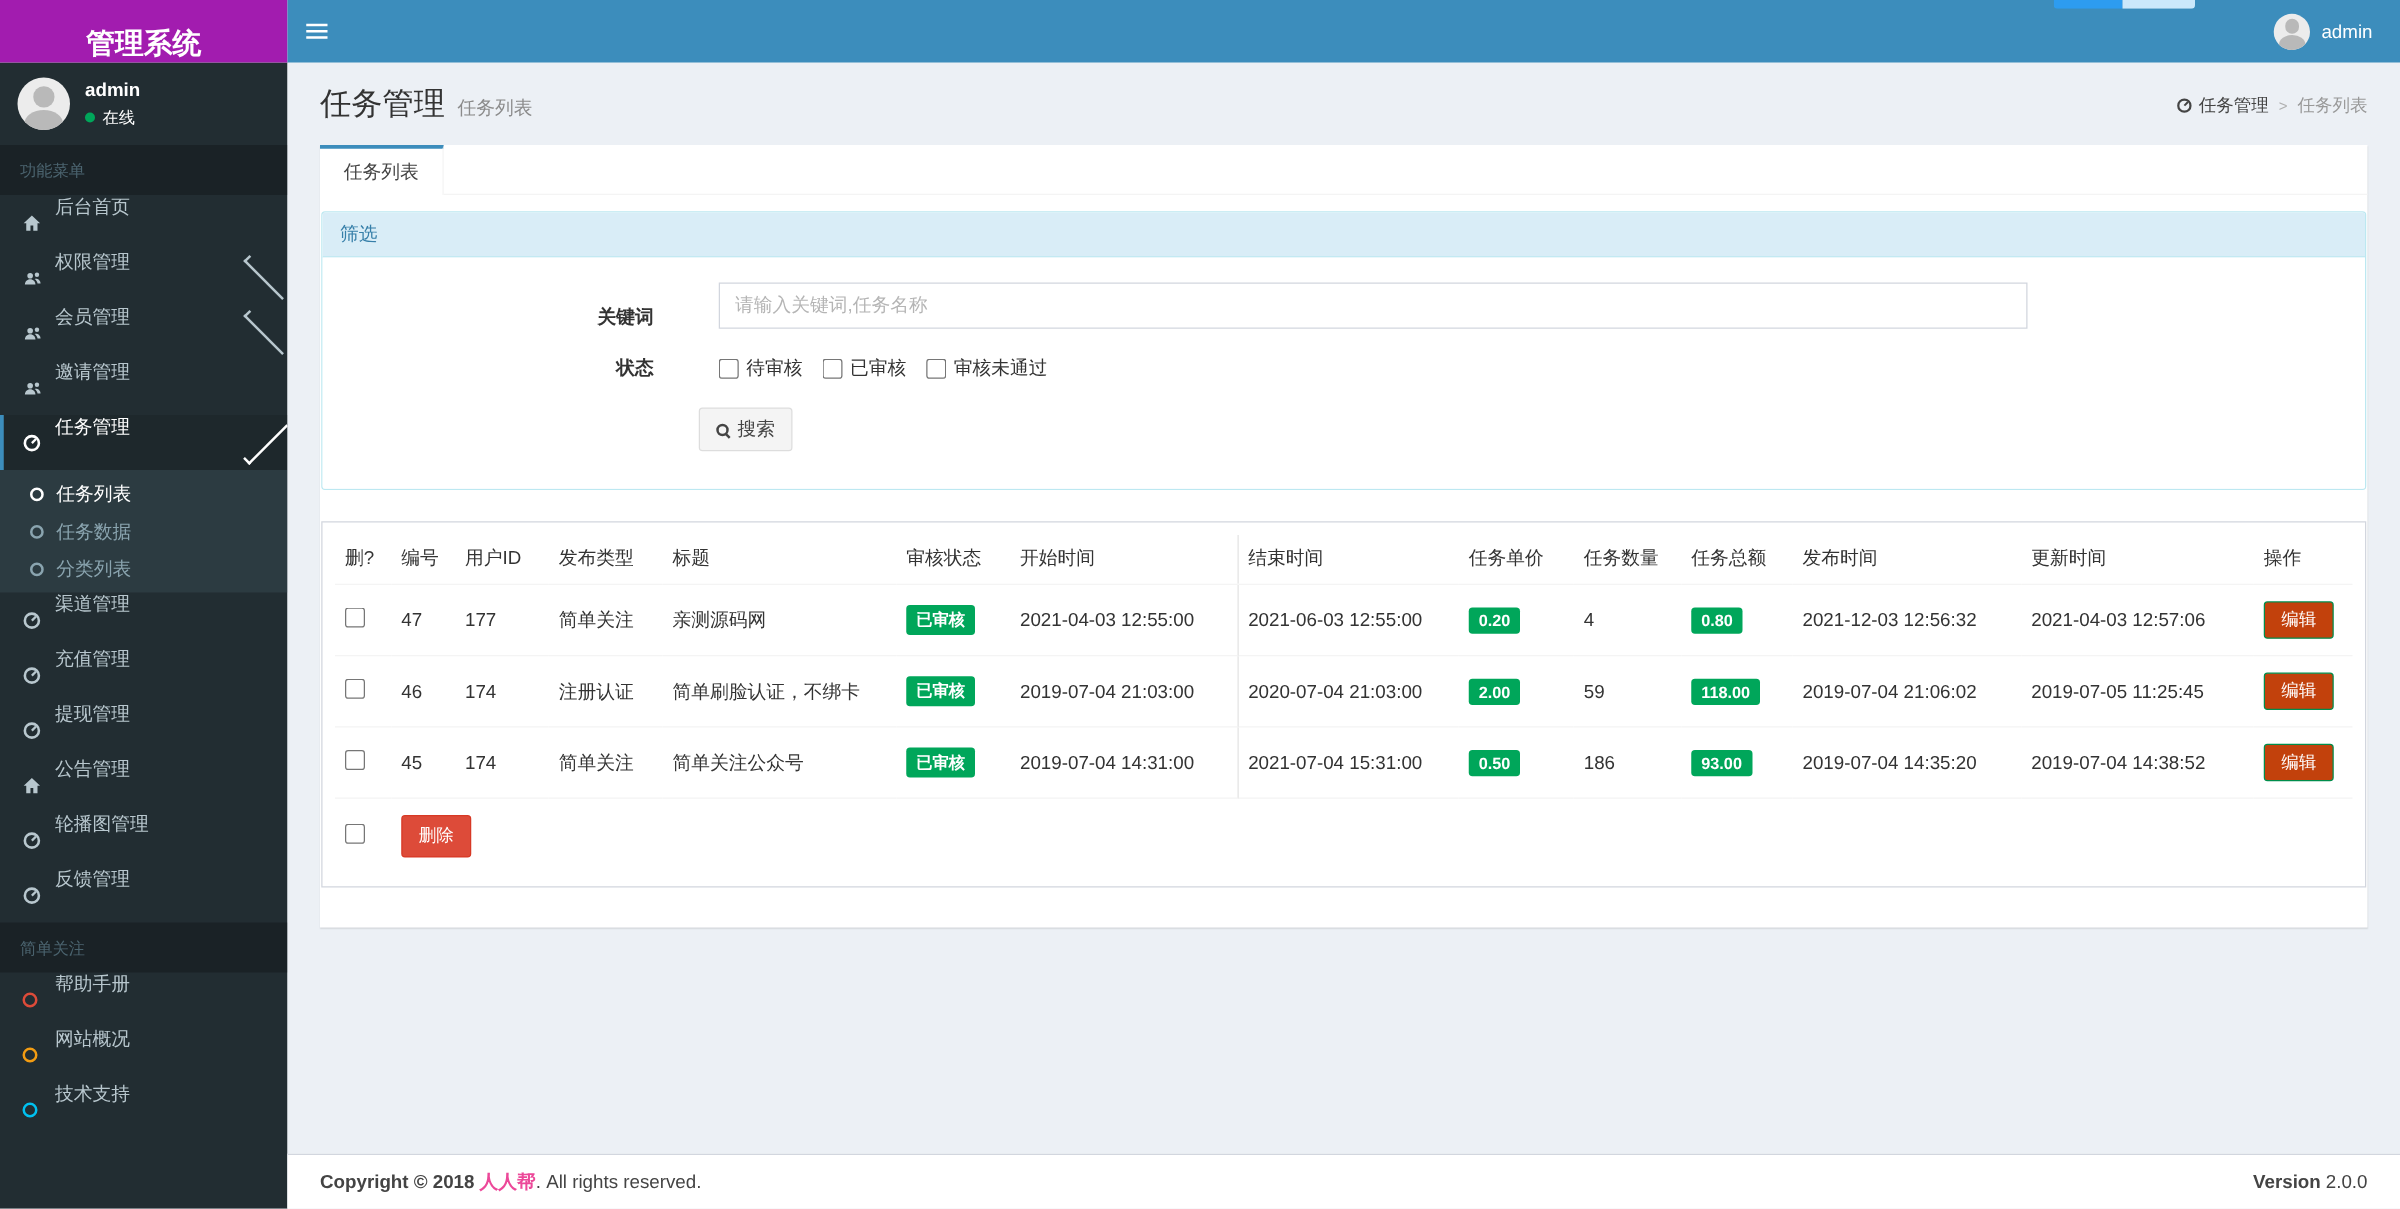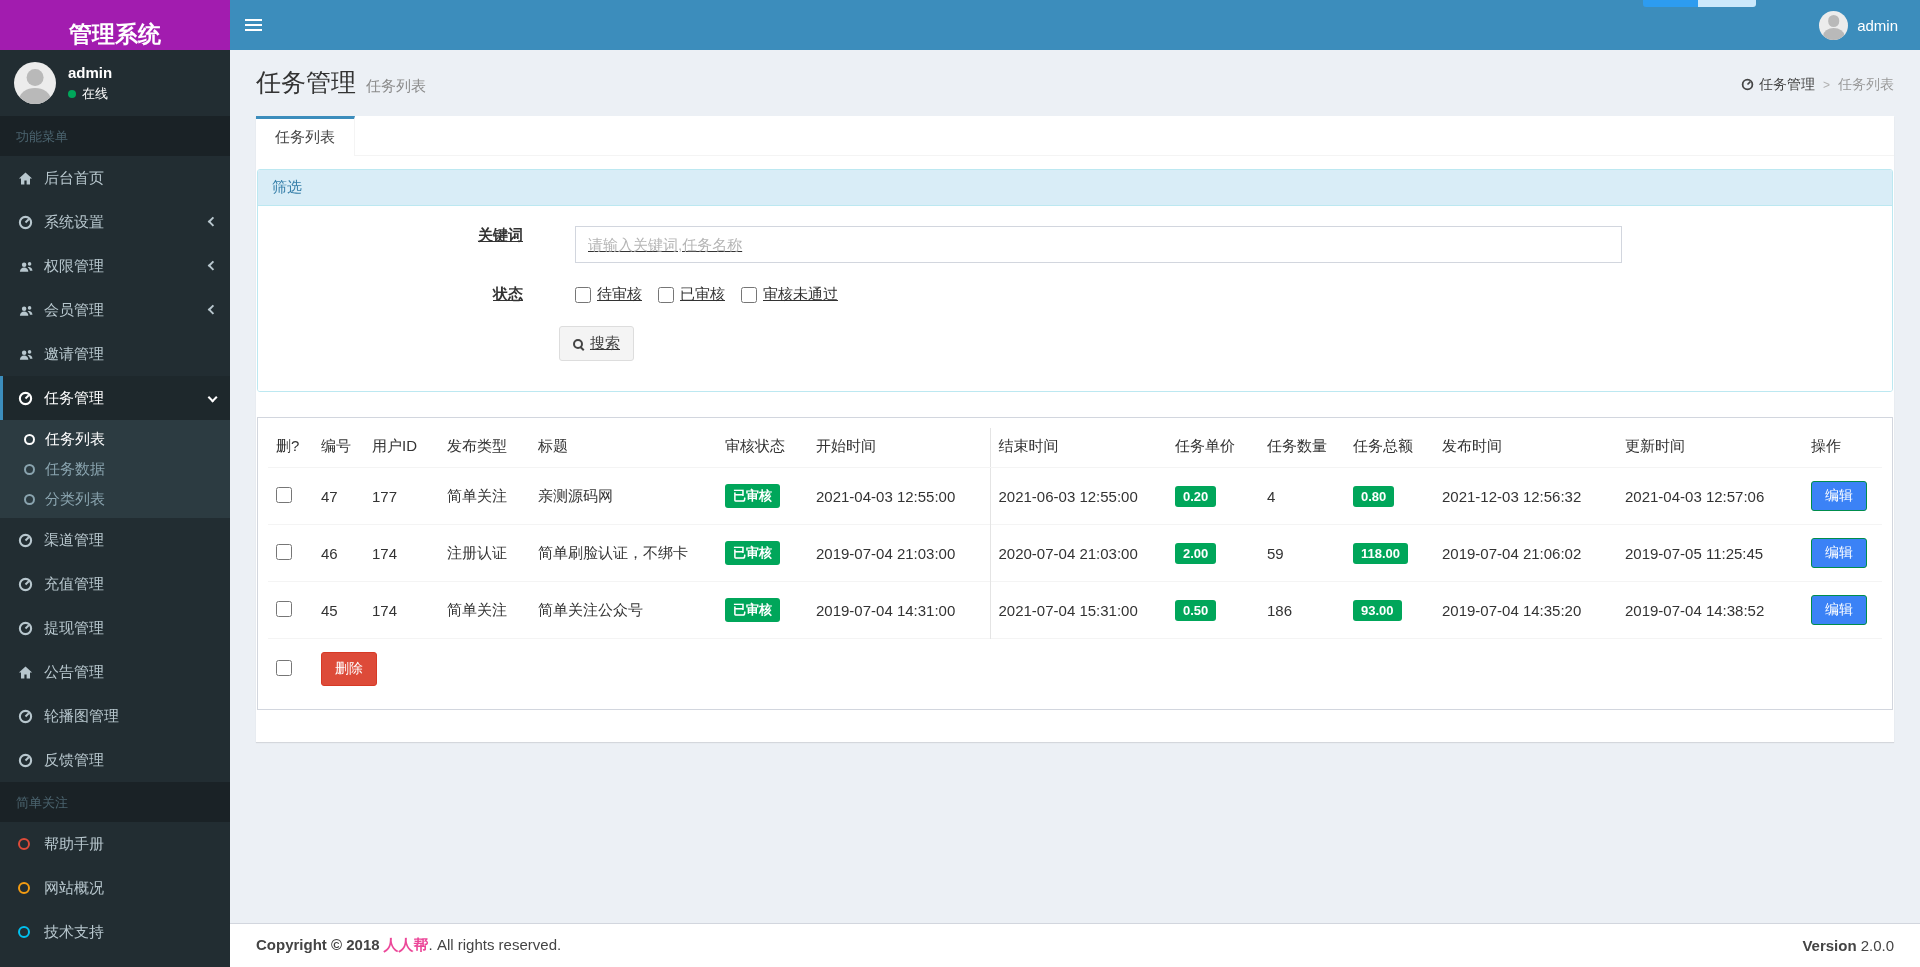"后台首页" .menu-item { align-items: center -> none }
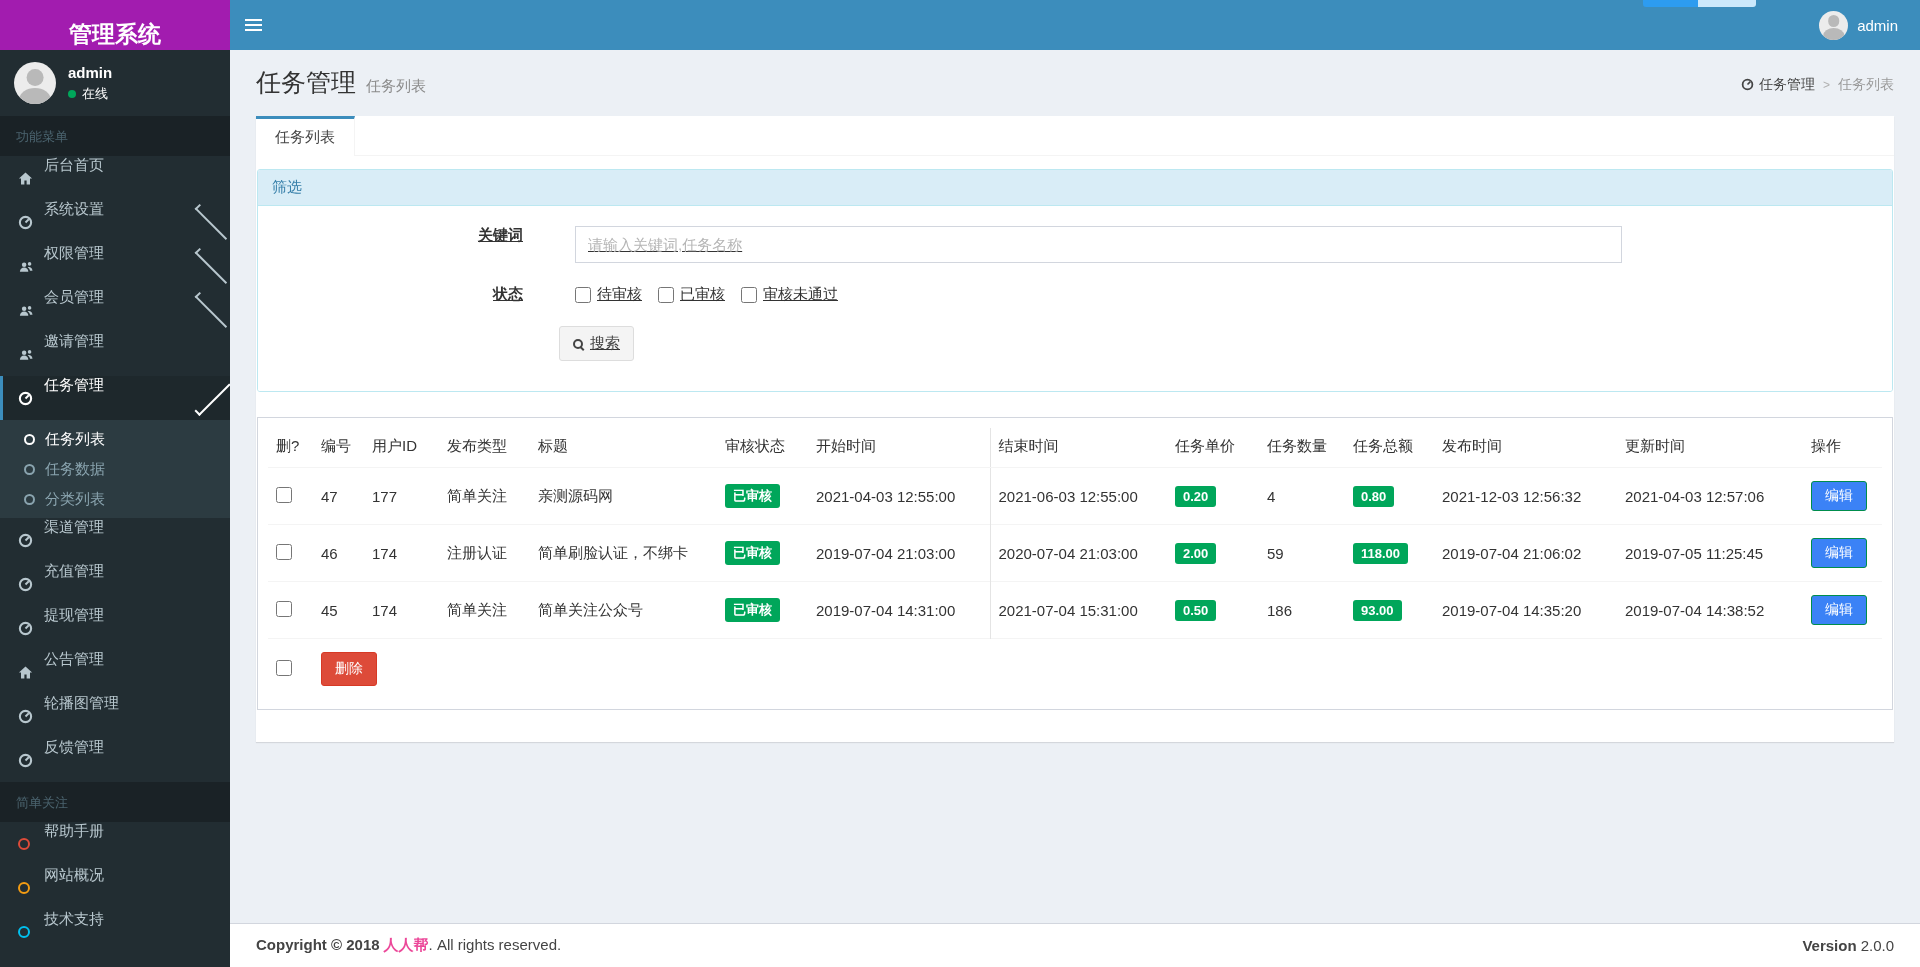"系统设置" div.menu-item { html: <div> <span> <svg> <circle></circle> <line></line> </svg> </span> <span>系统设置</span> <span></span> </div> -> none }
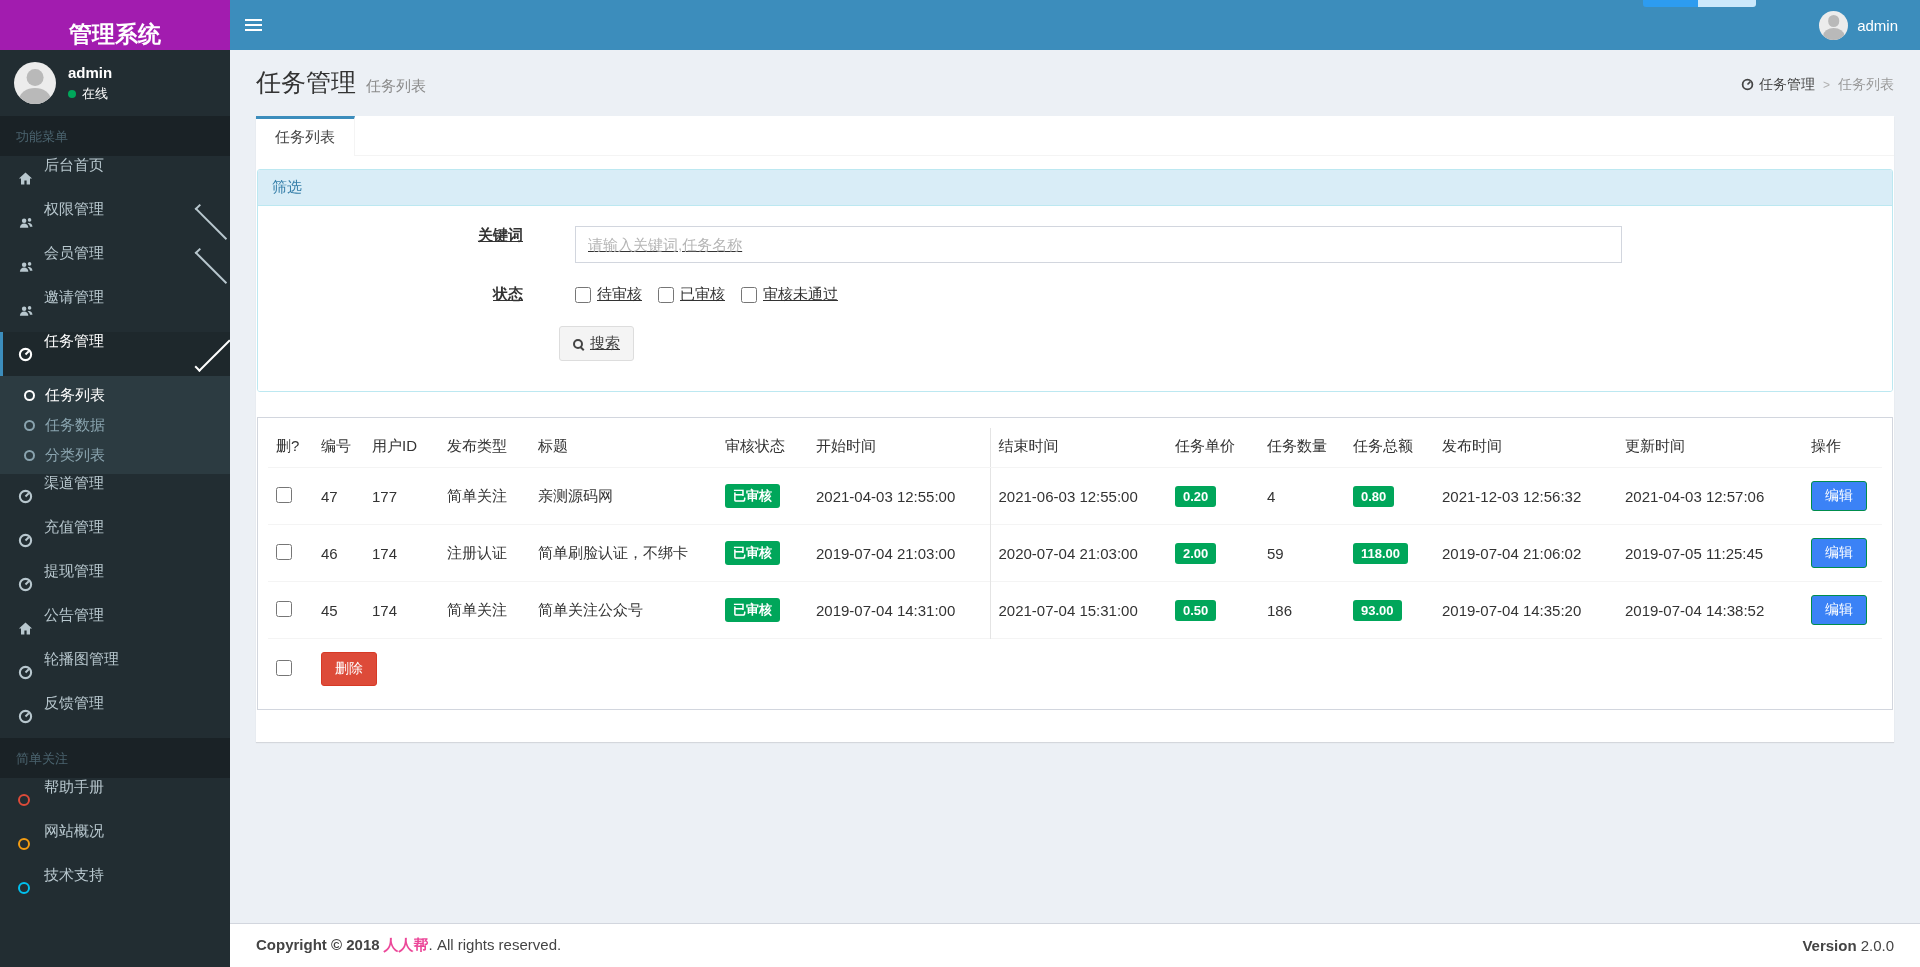"关键词" .form-row { align-items: flex-start -> flex-end; text-decoration: underline -> none }
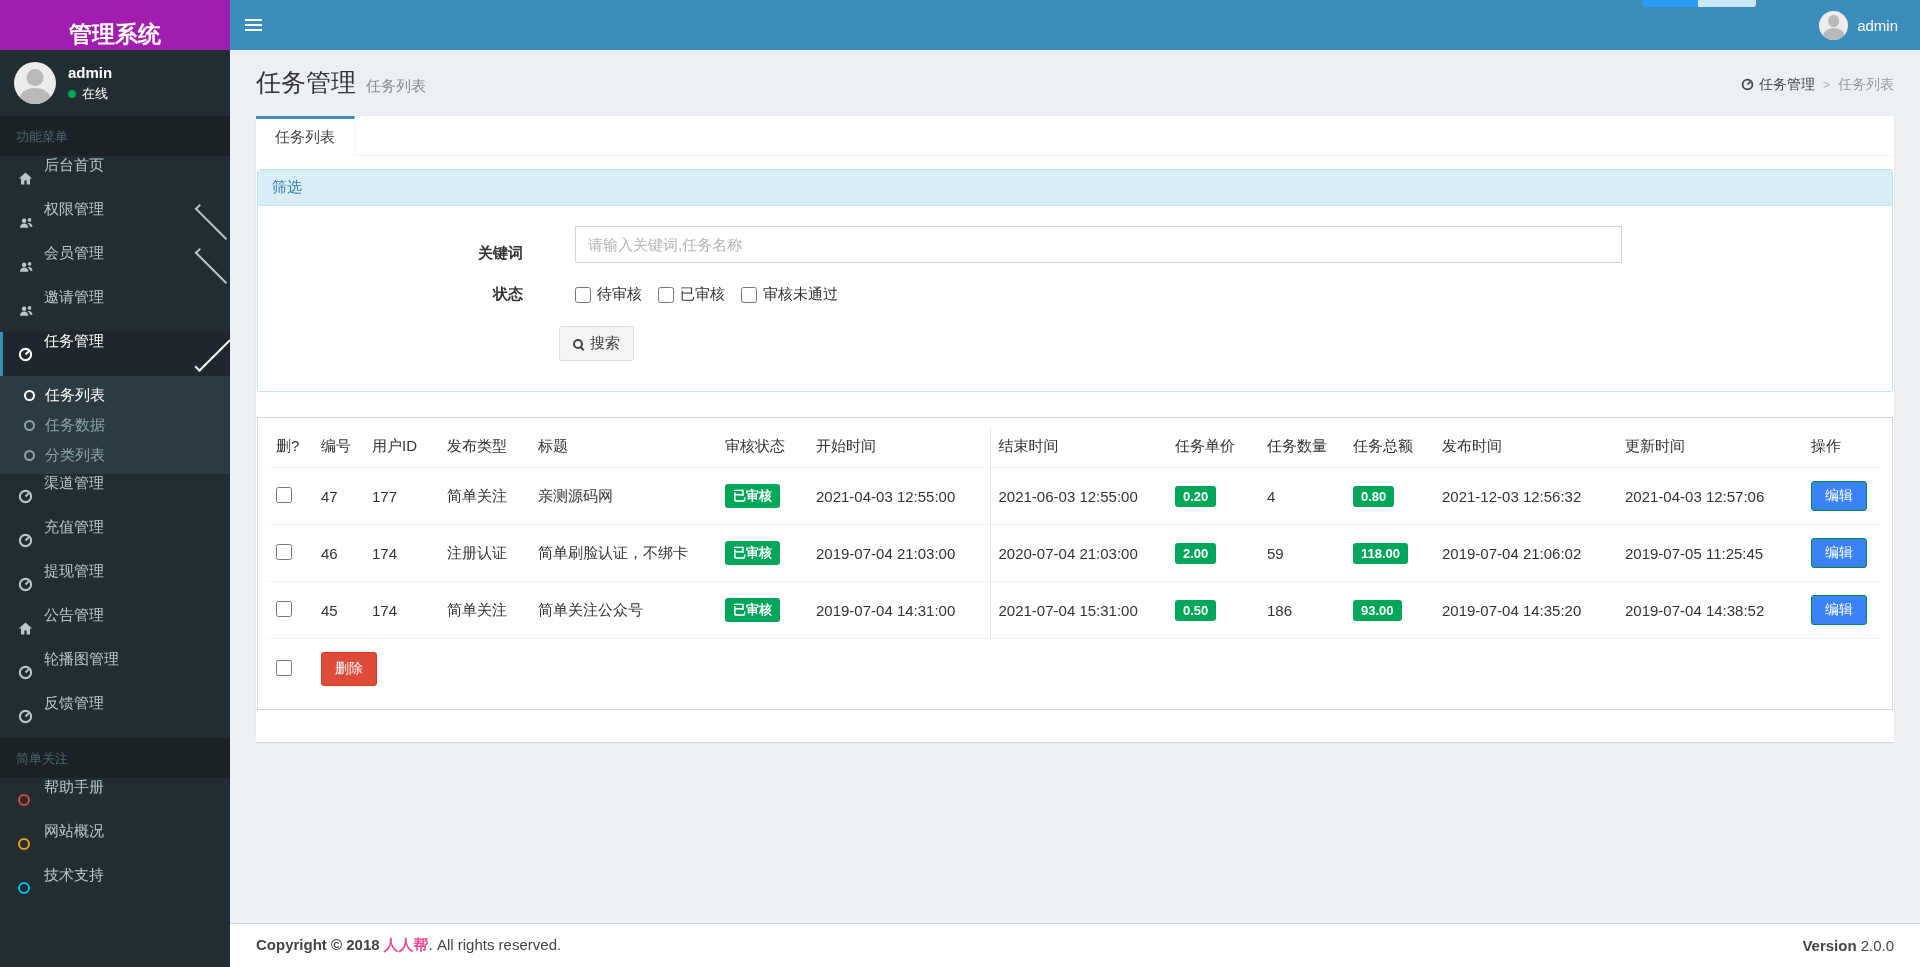"编辑" .btn-edit { background: #3b82f6 -> #c2410c }
